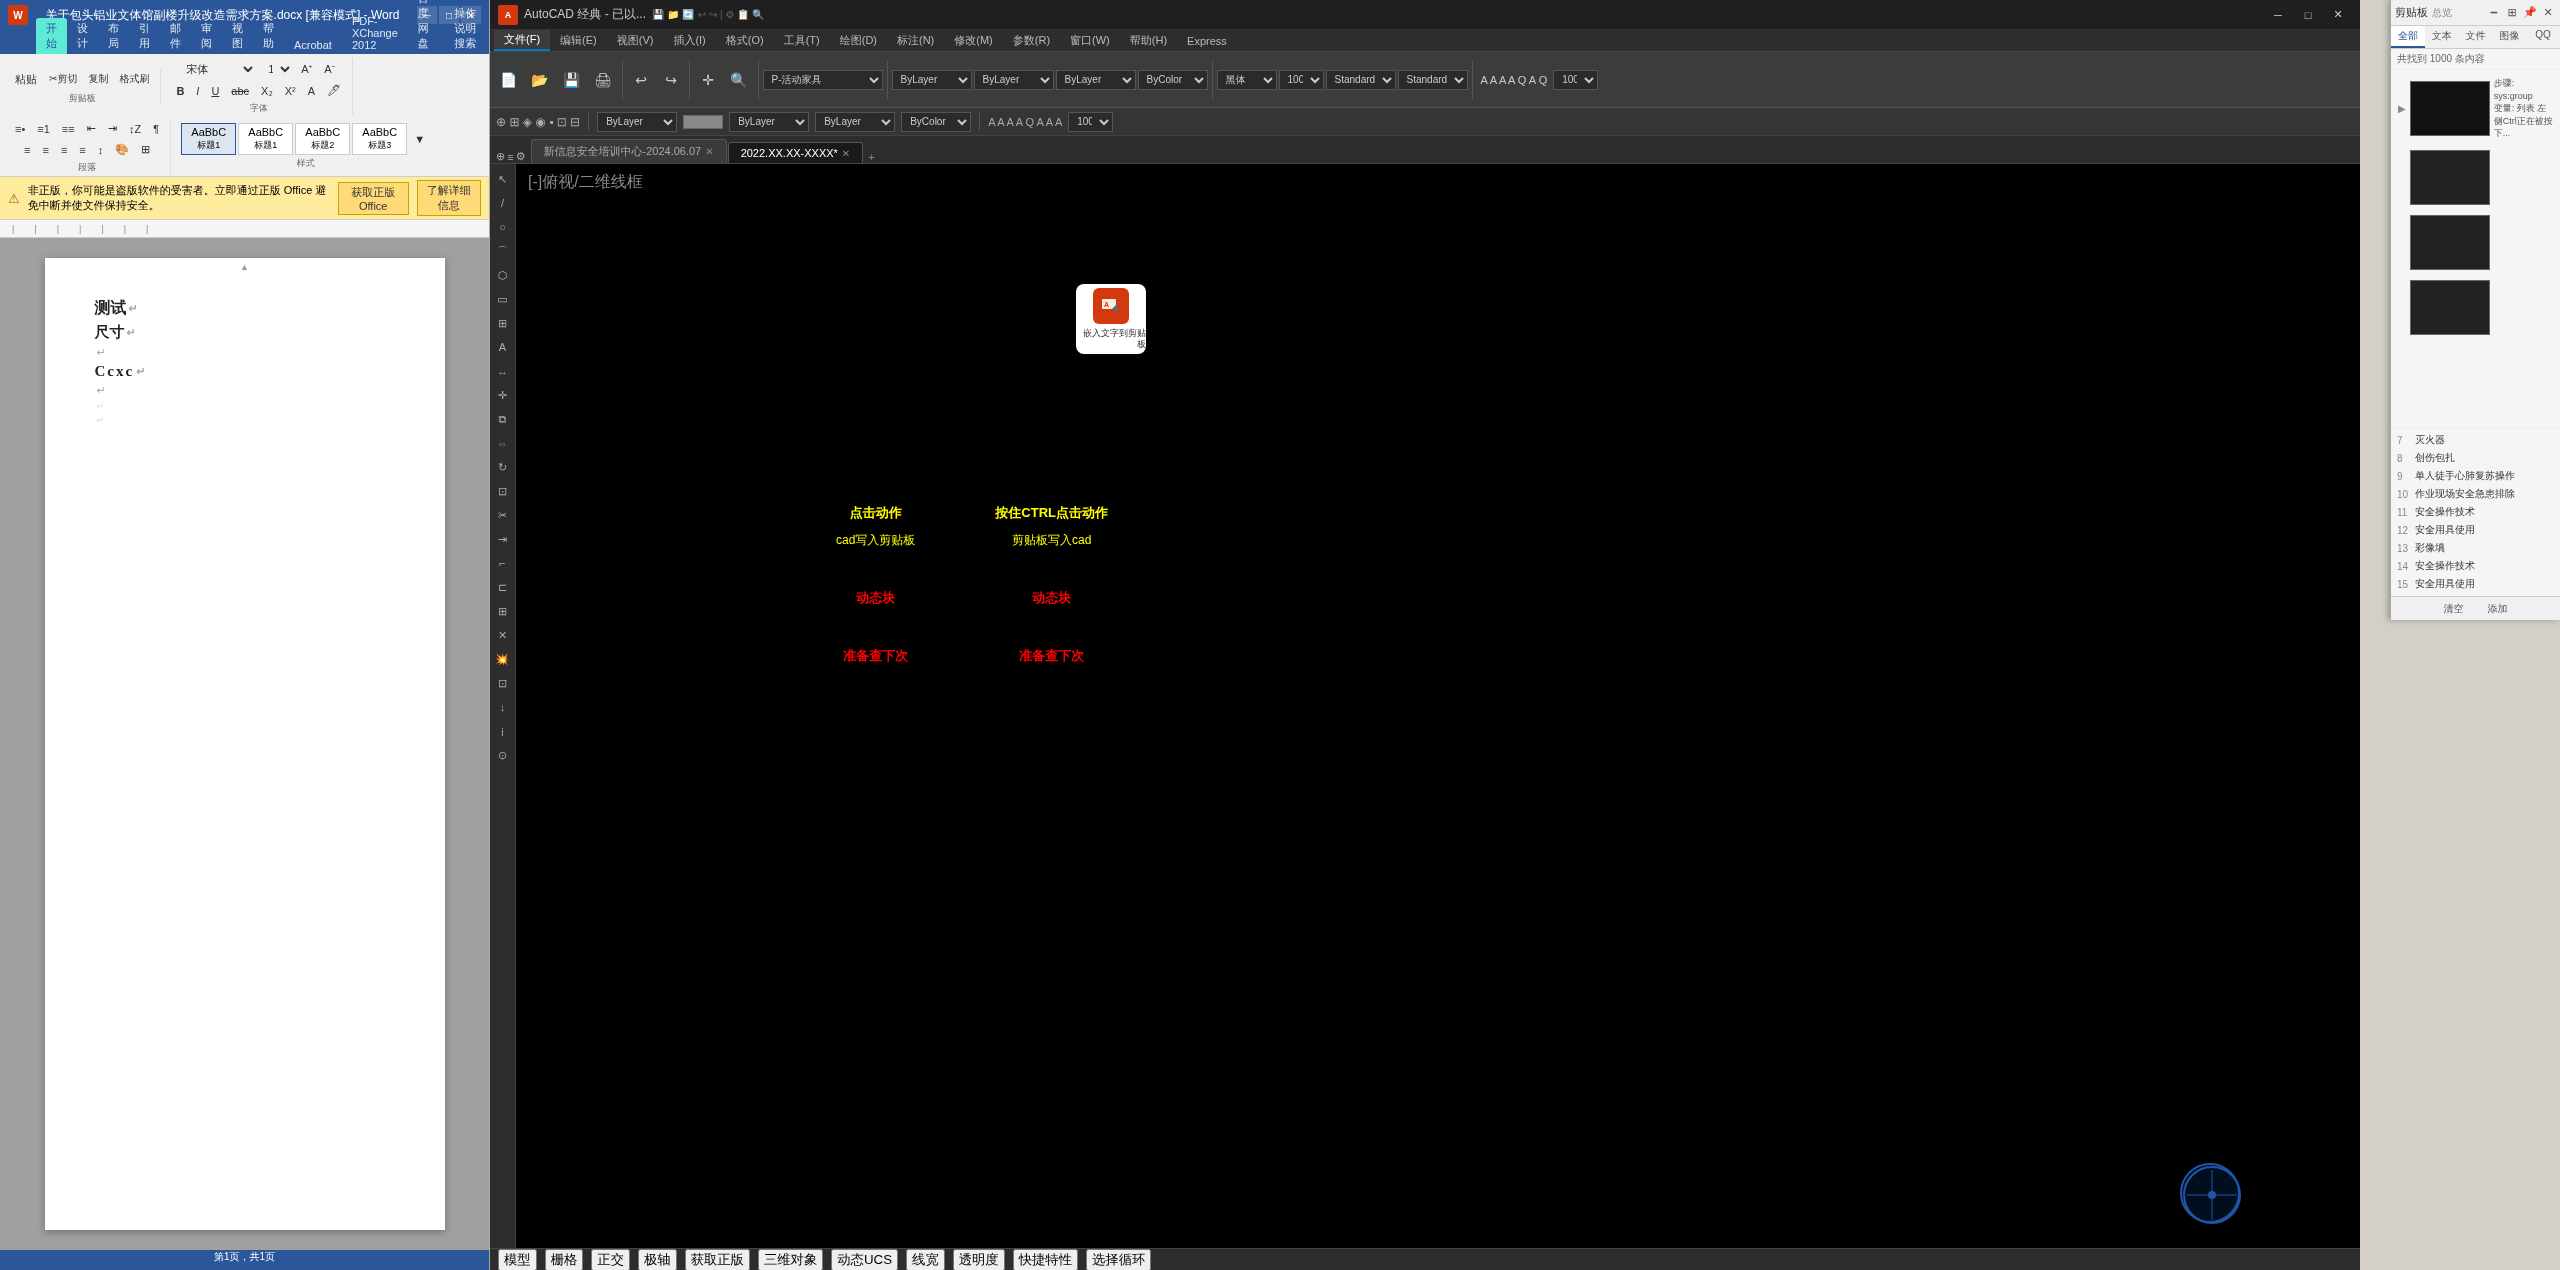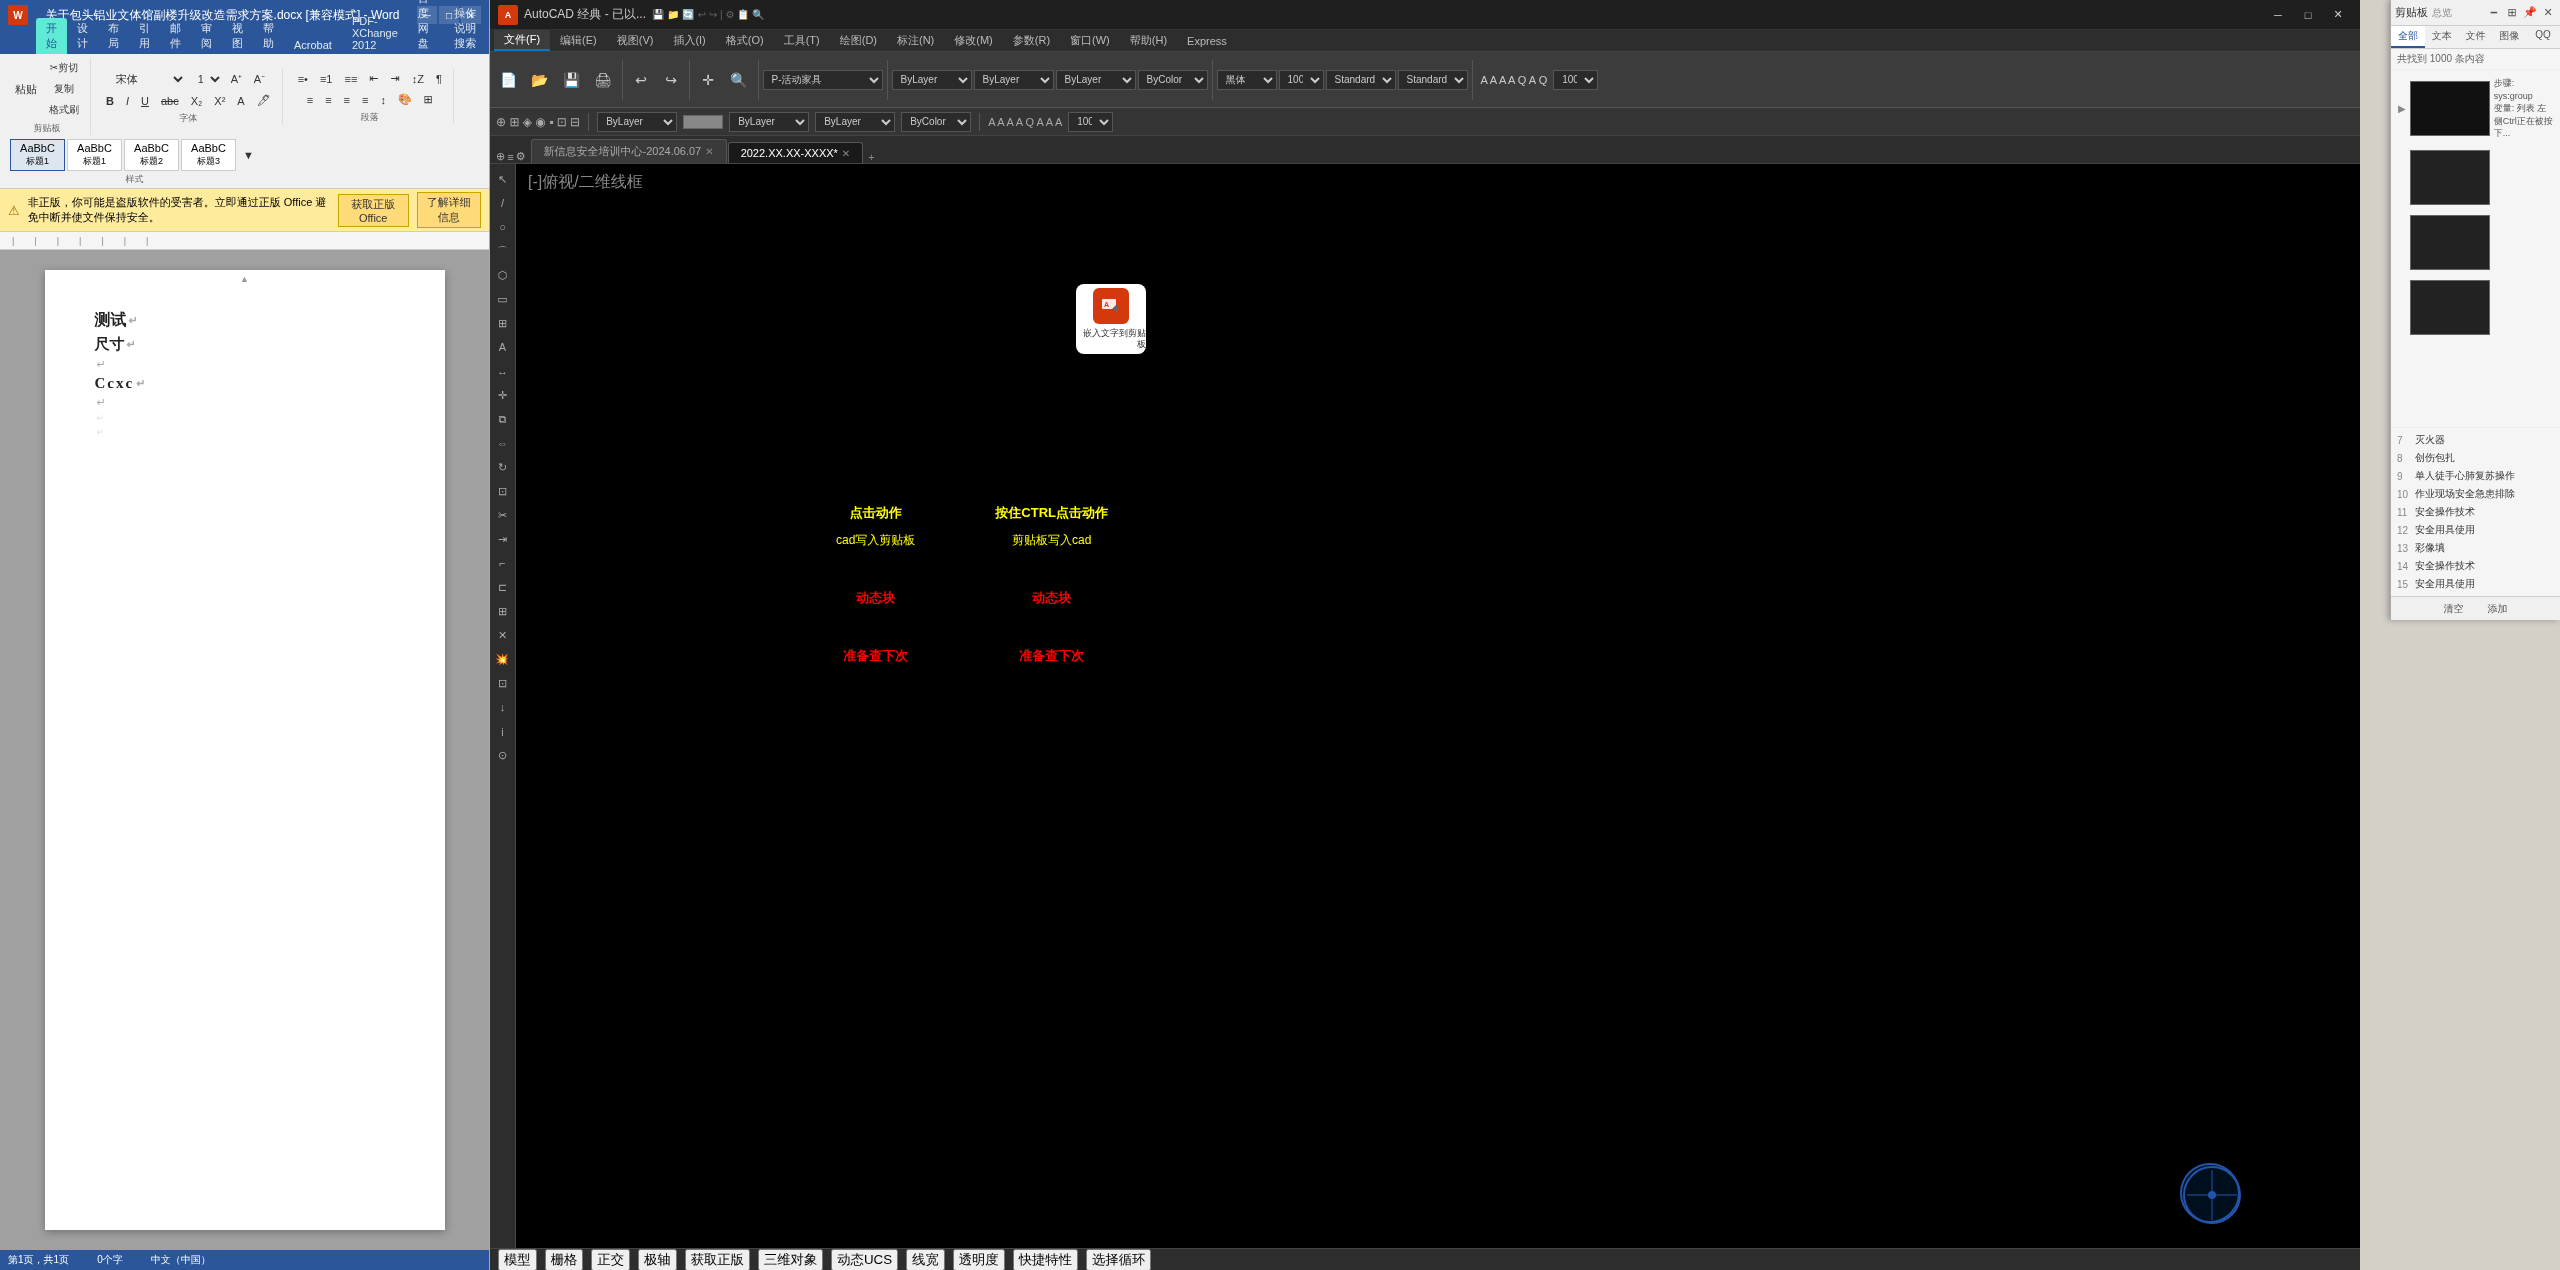"✂剪切" div { flex-direction: column -> row }
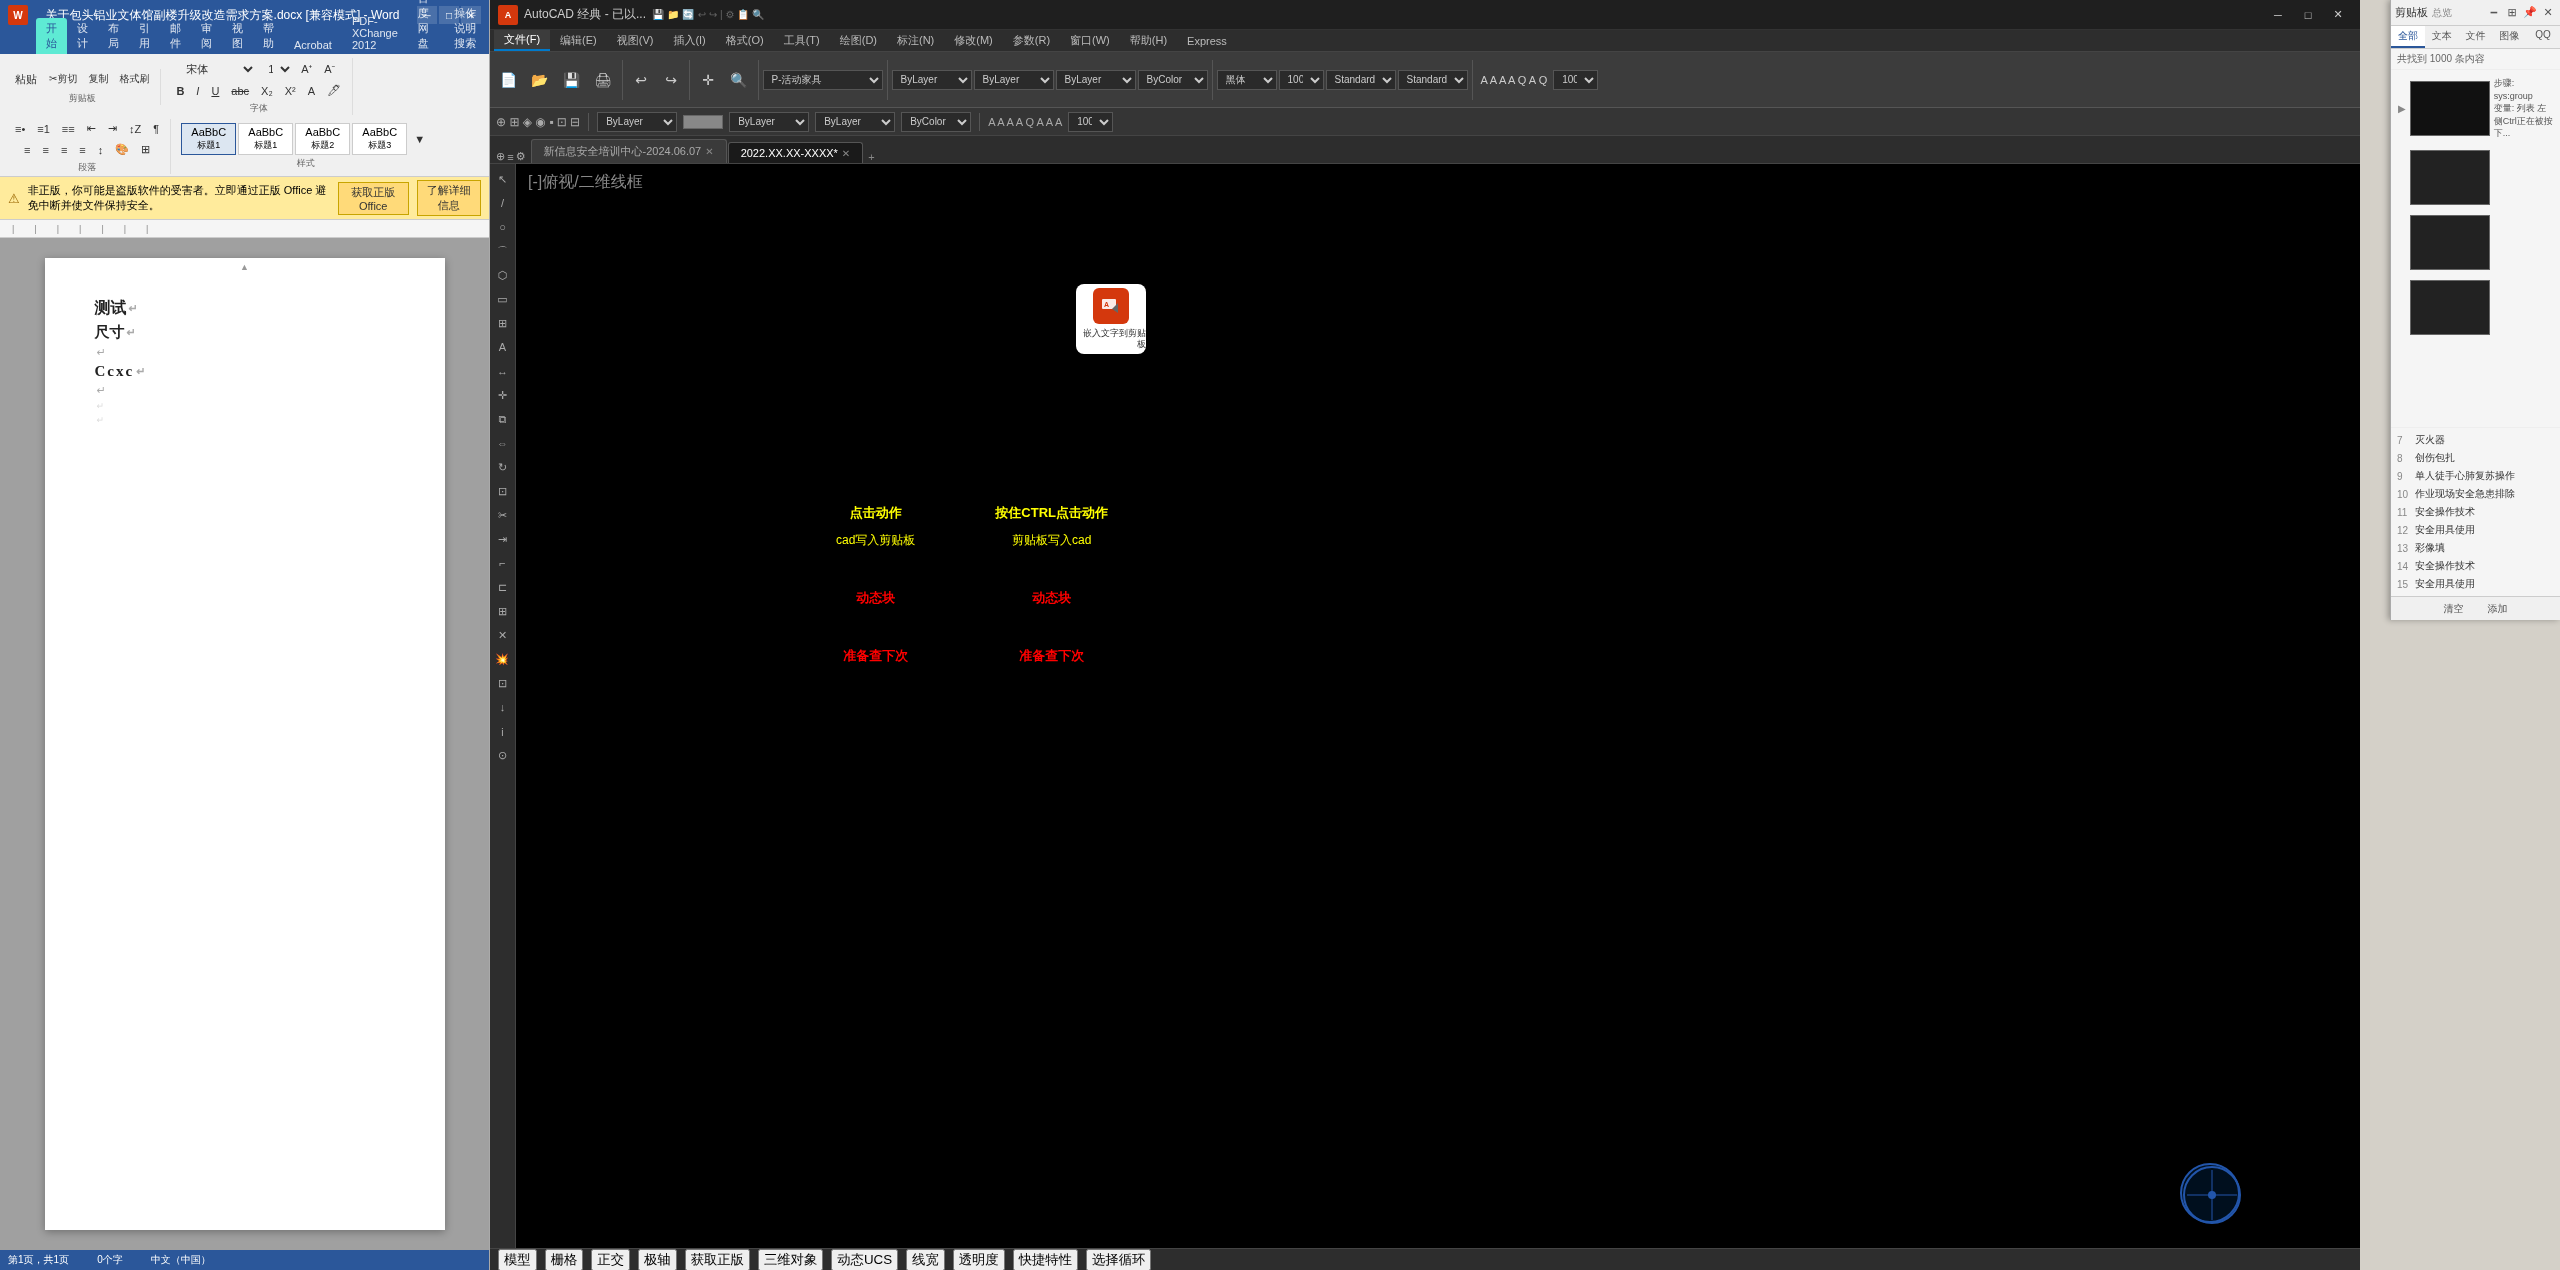"第1页，共1页" #word-statusbar { flex-direction: none -> column; gap: 28px -> 12px }
